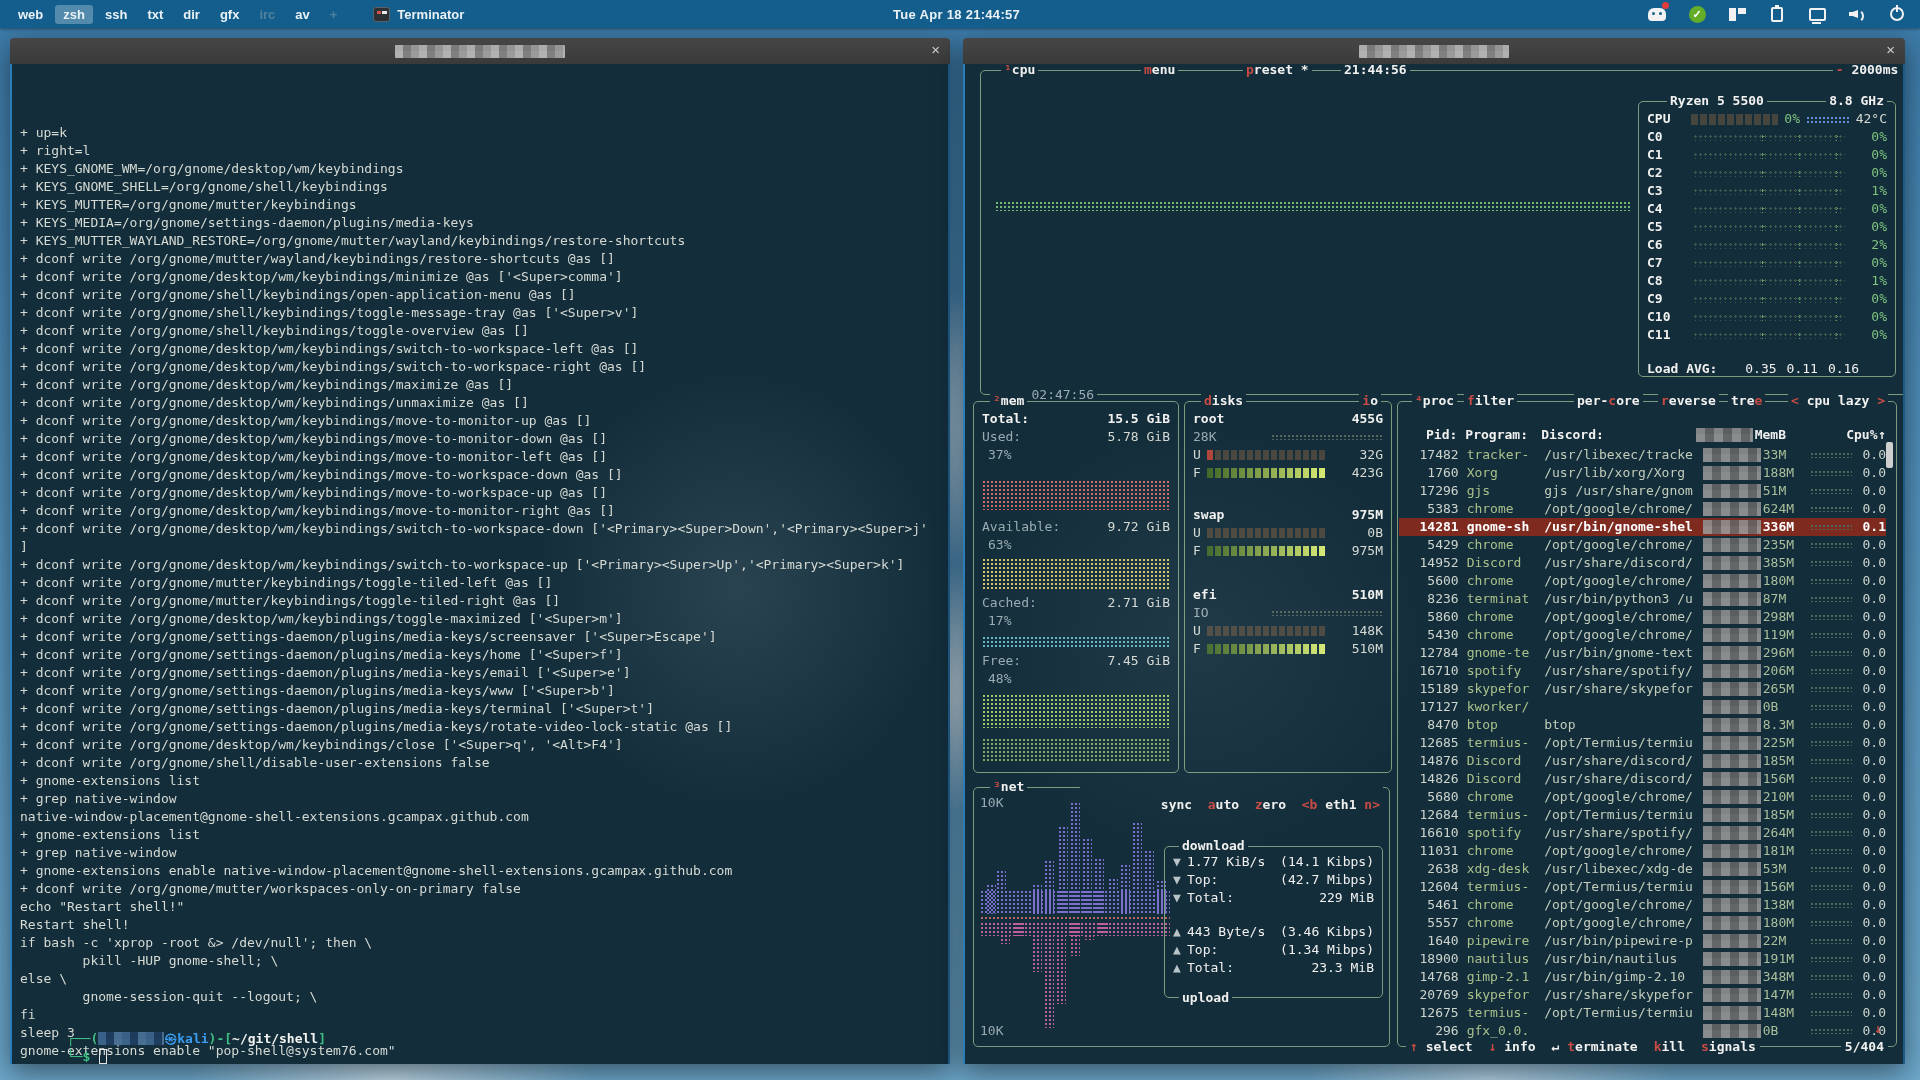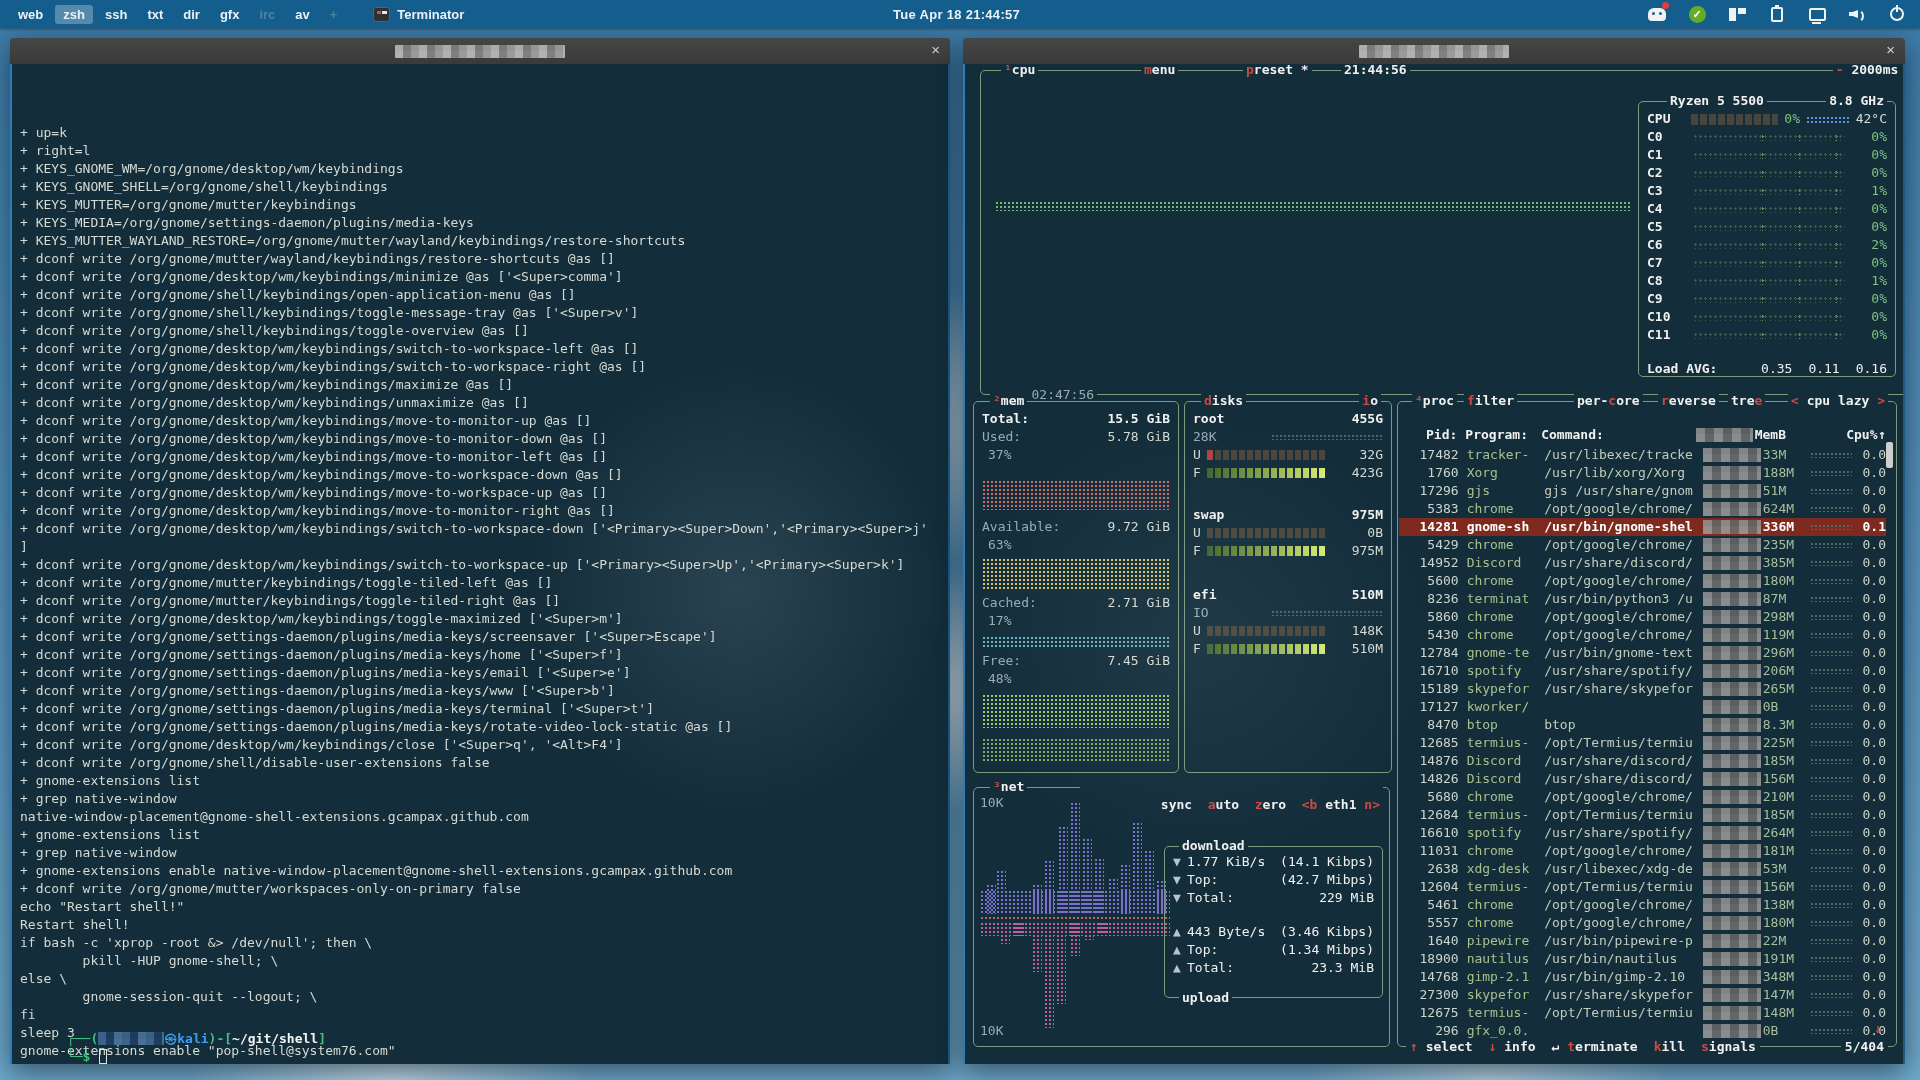"0.35" .loadvals { gap: 16px -> 10px; justify-content: flex-end -> center }
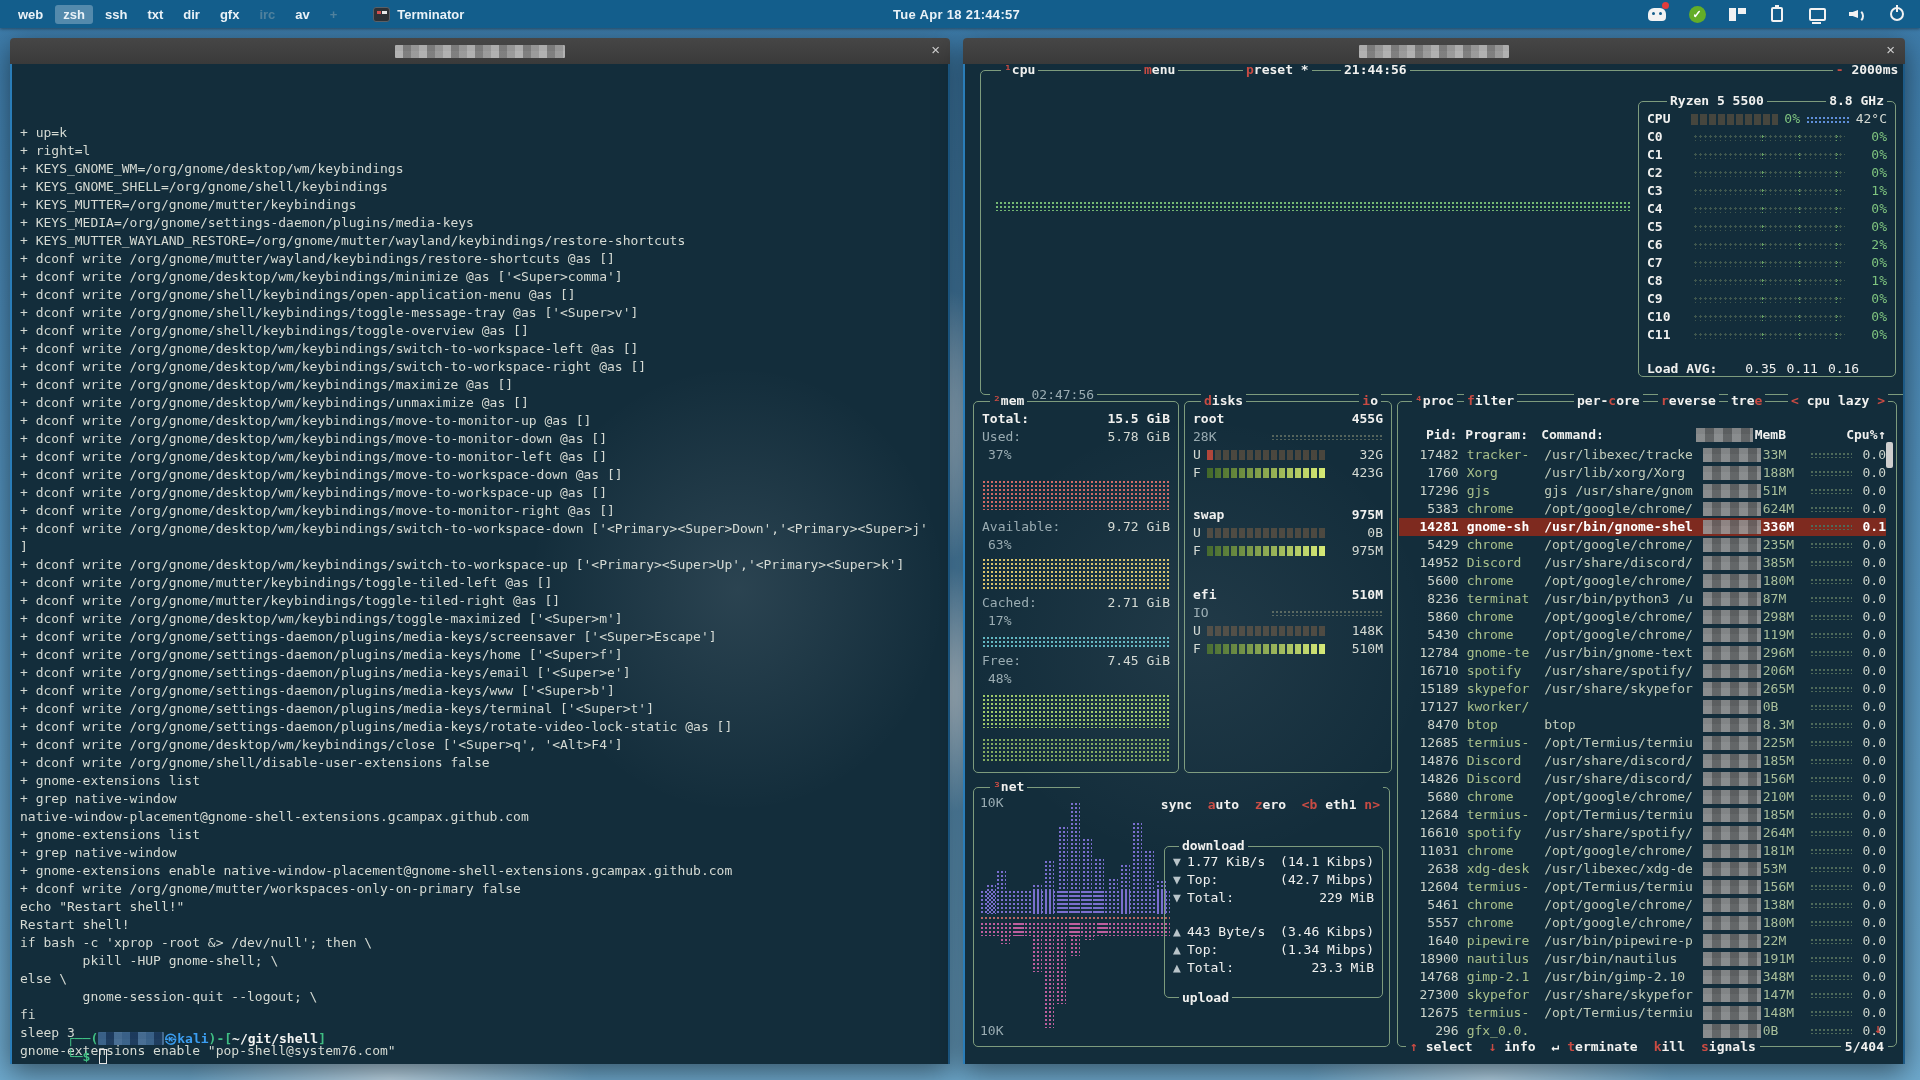"Command:" span.c-cmd { text: Command -> Discord }
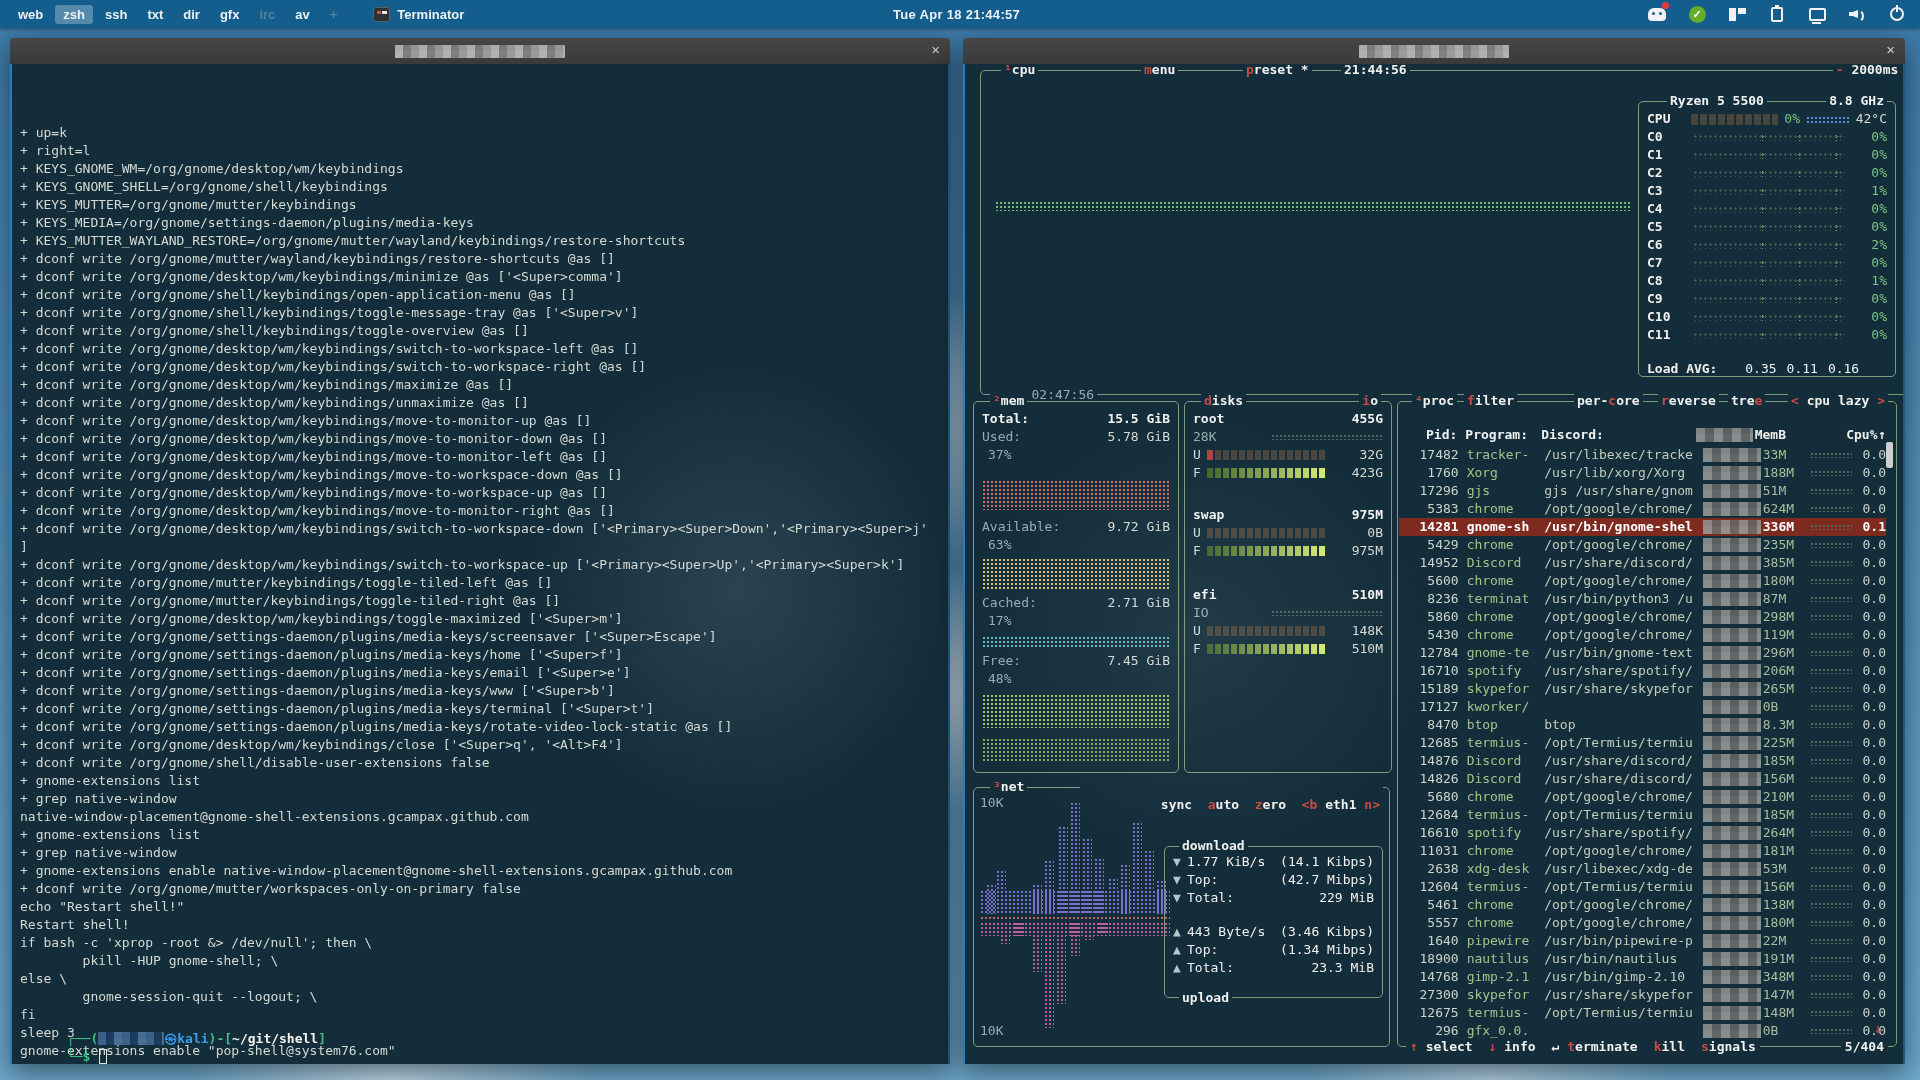"27300" span.c-pid { text: 27300 -> 20769 }
